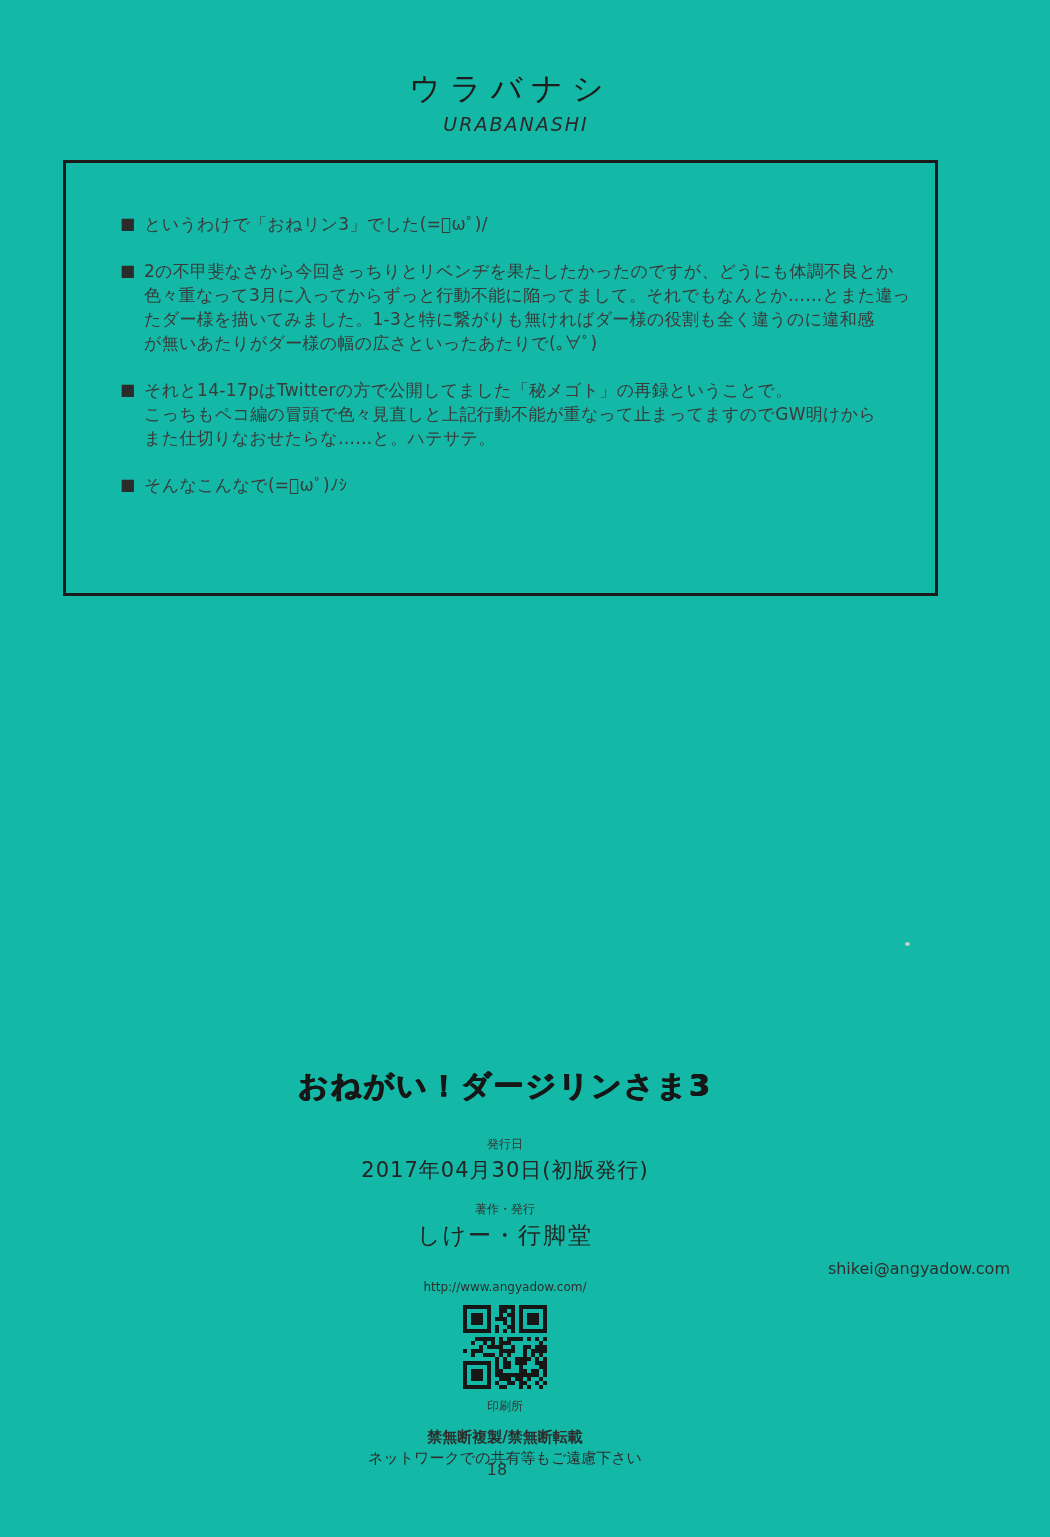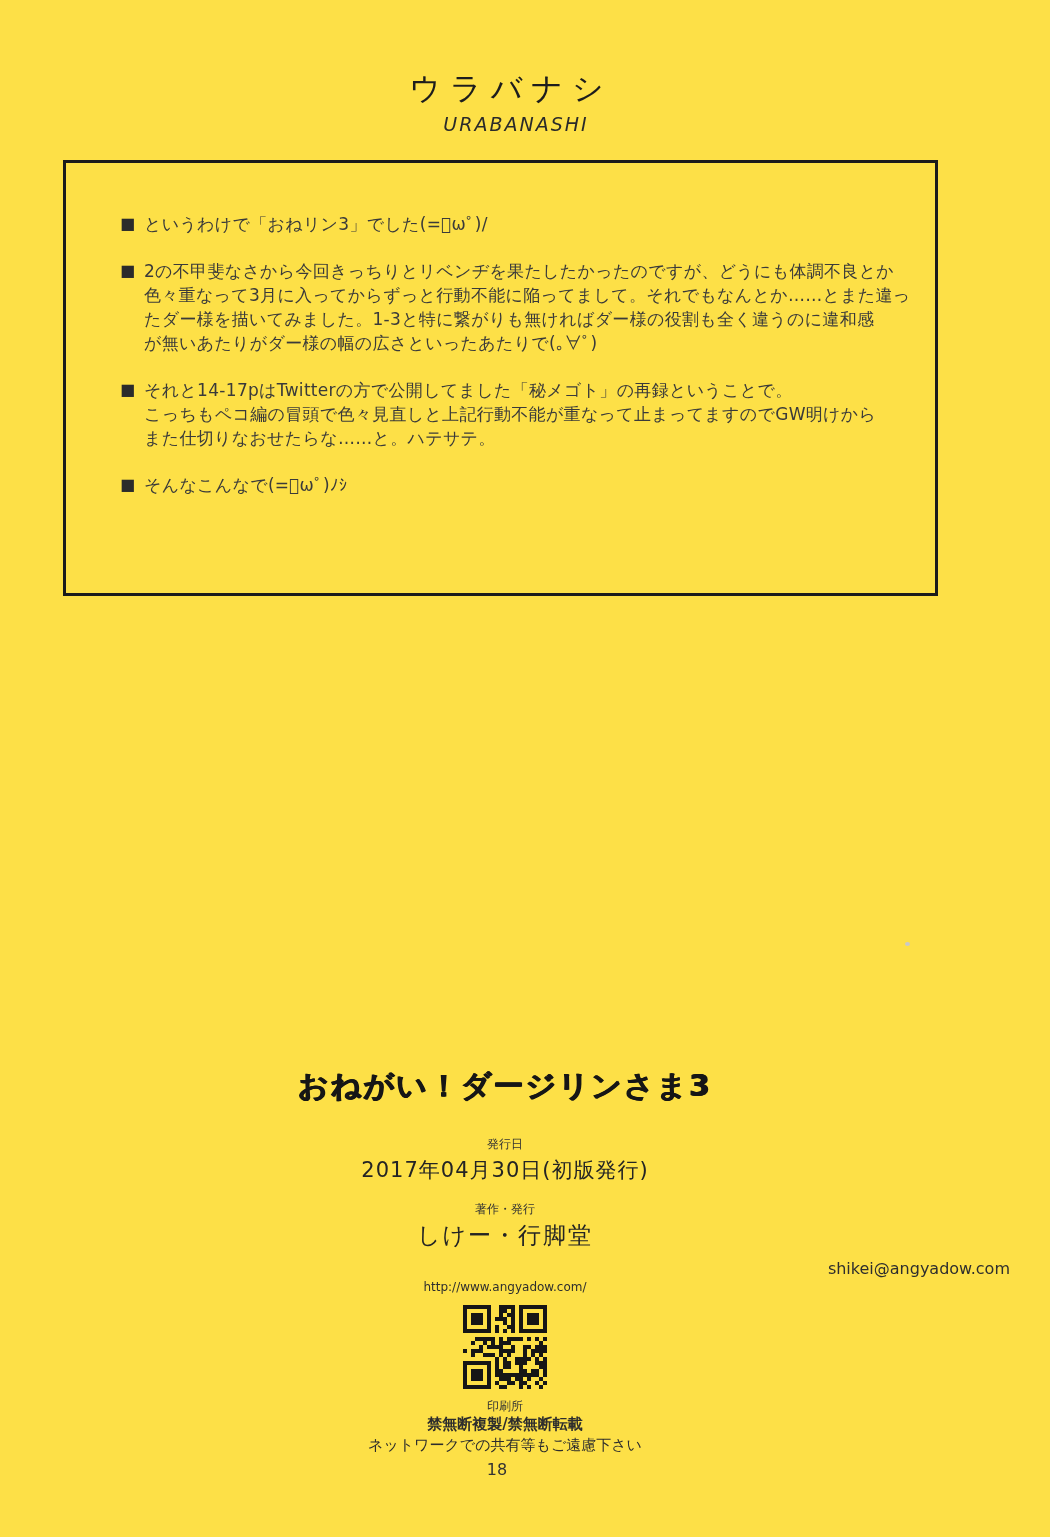"ウラバナシ" .page { background: #fde047 -> #14b8a6 }
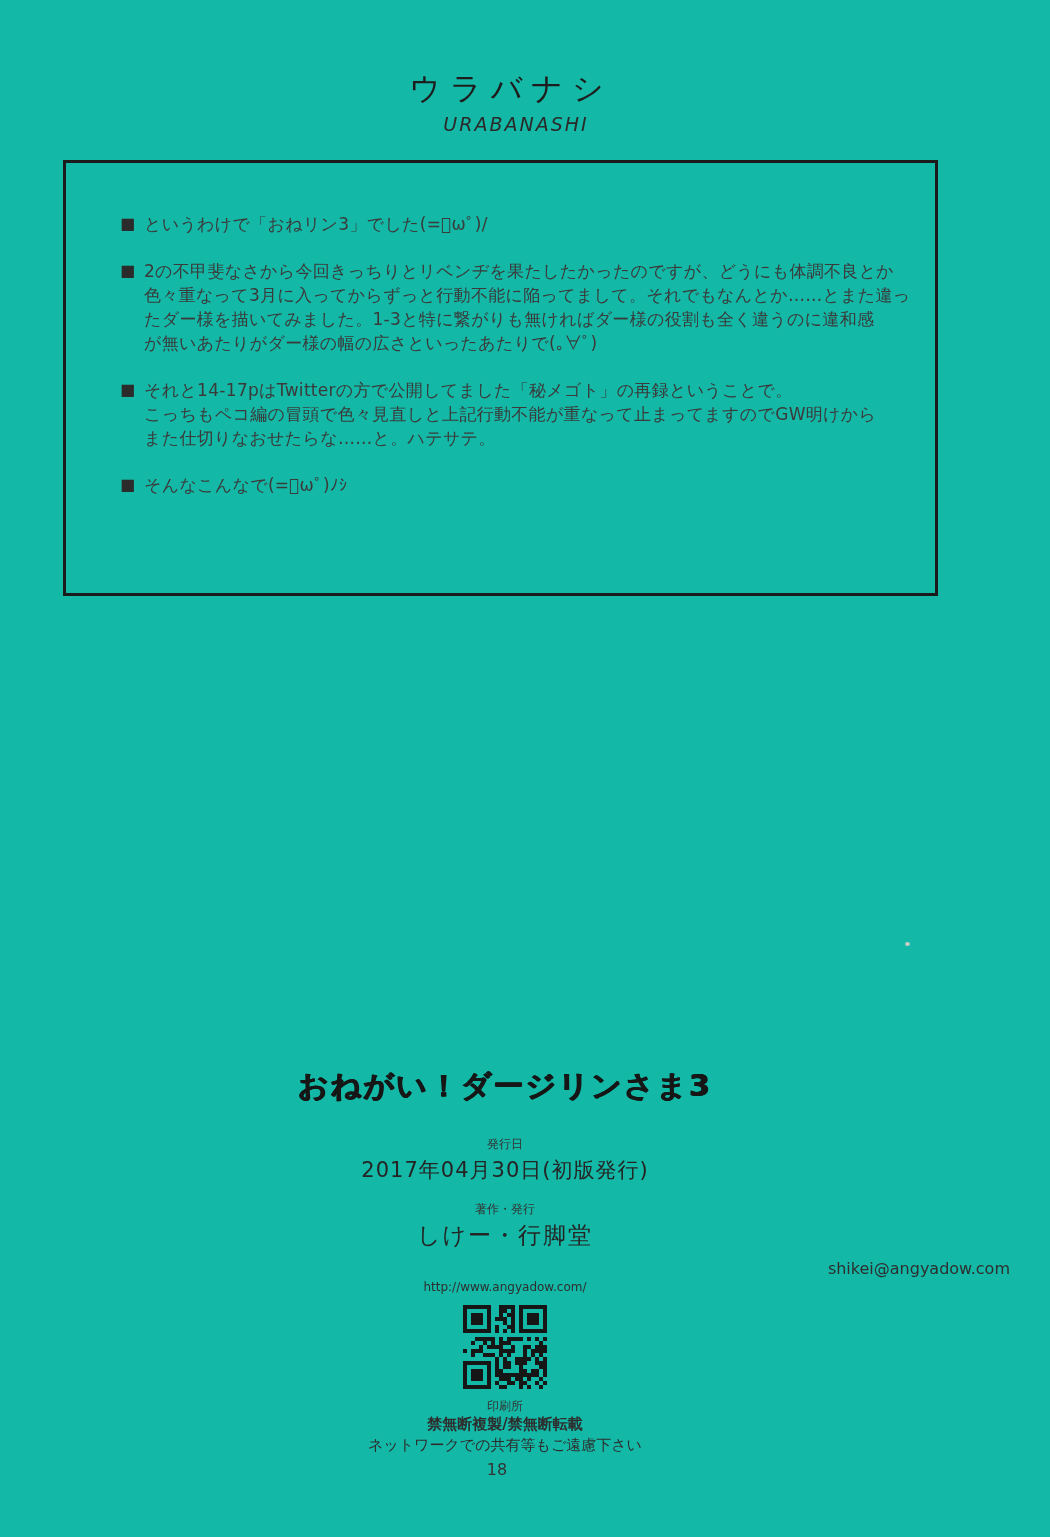"禁無断複製/禁無断転載" .notice-1 { margin-top: none -> 13px }
